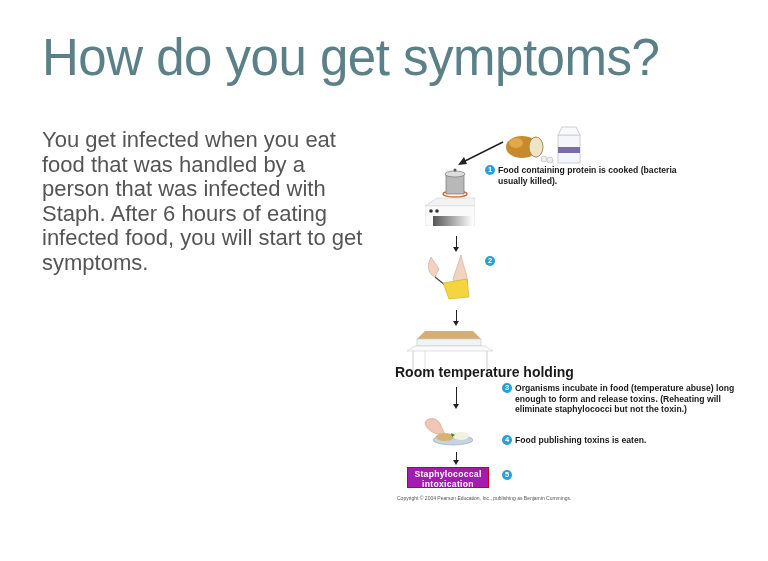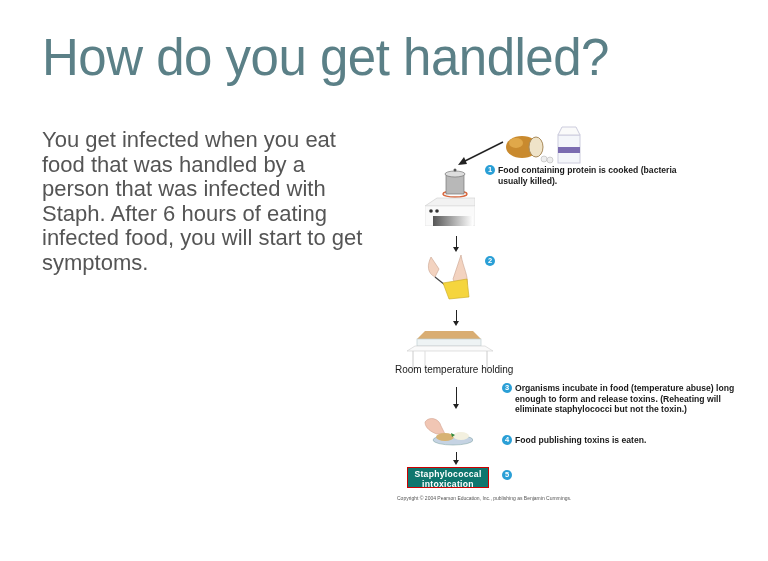"How do you get handled?" div.title { text: handled -> symptoms }
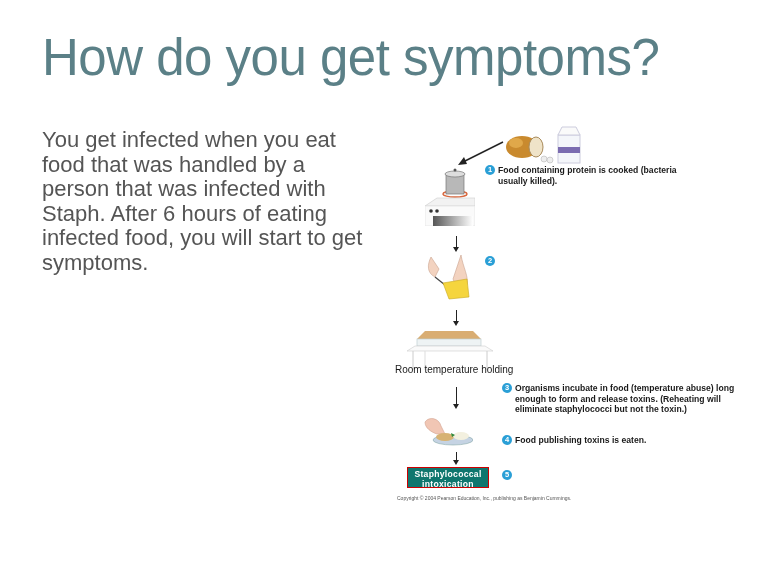"Room temperature holding" .room-label { font-size: 10px -> 14px; font-weight: normal -> bold }
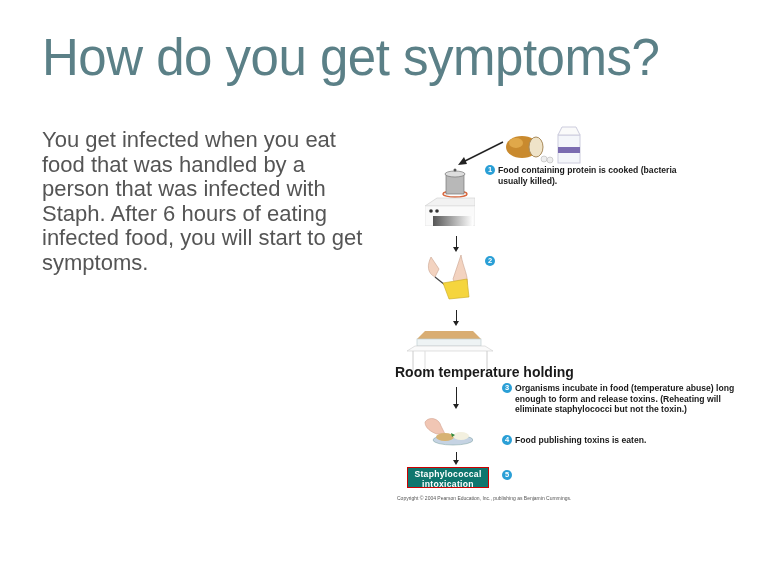"Staphylococcal intoxication" .red-box { background: #0f766e -> #a21caf }
